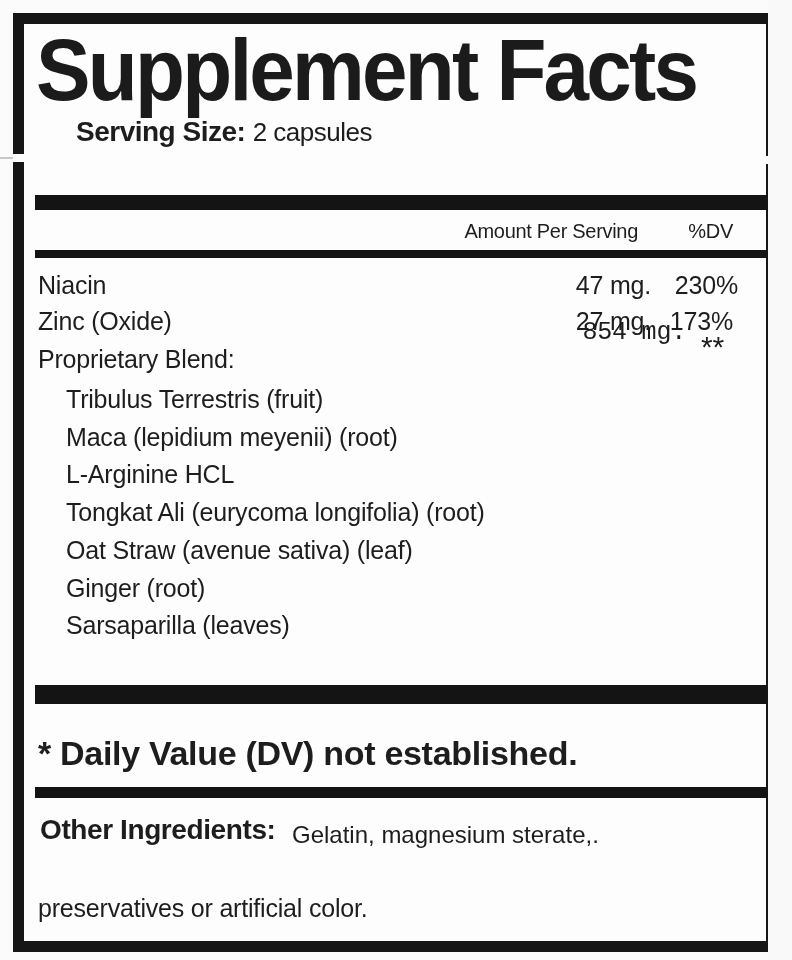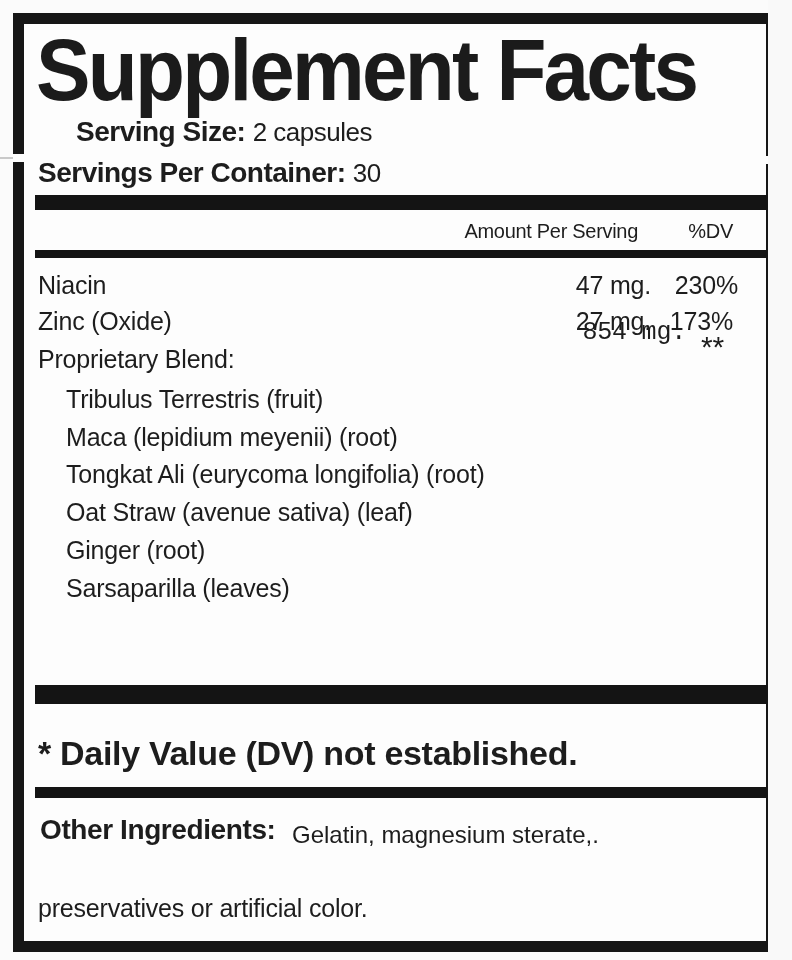"Servings Per Container: 30" div.abs { html: <div> <span>Servings Per Container:</span> <span>30</span> </div> -> none }
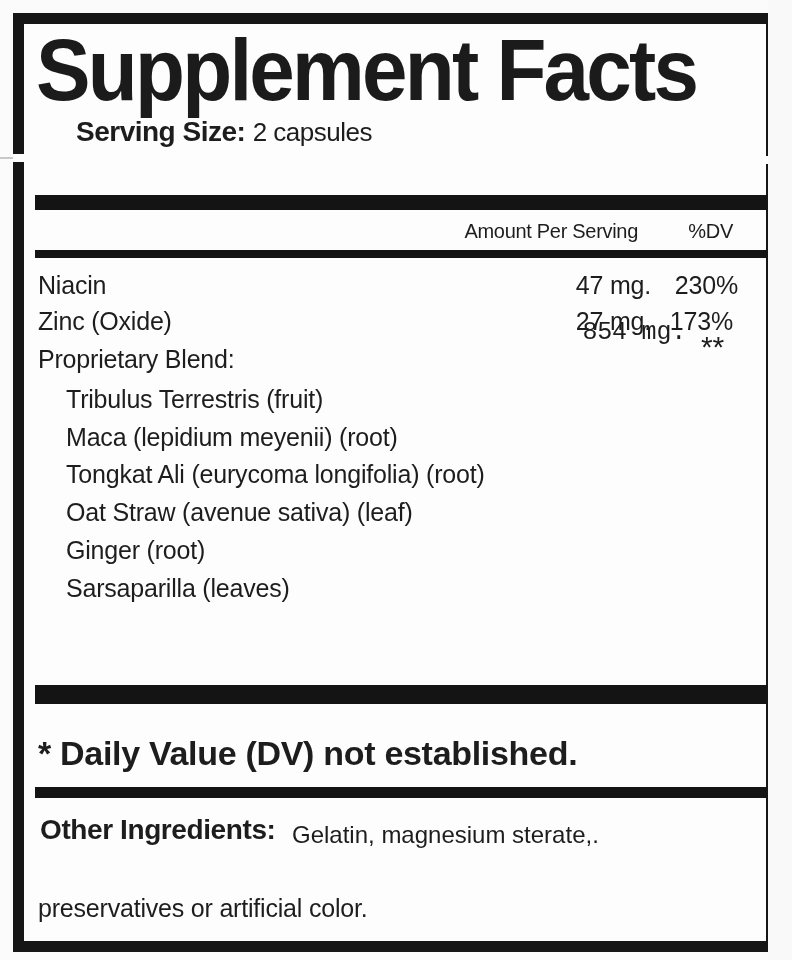"L-Arginine HCL" div { html: none -> <div>L-Arginine HCL</div> }
